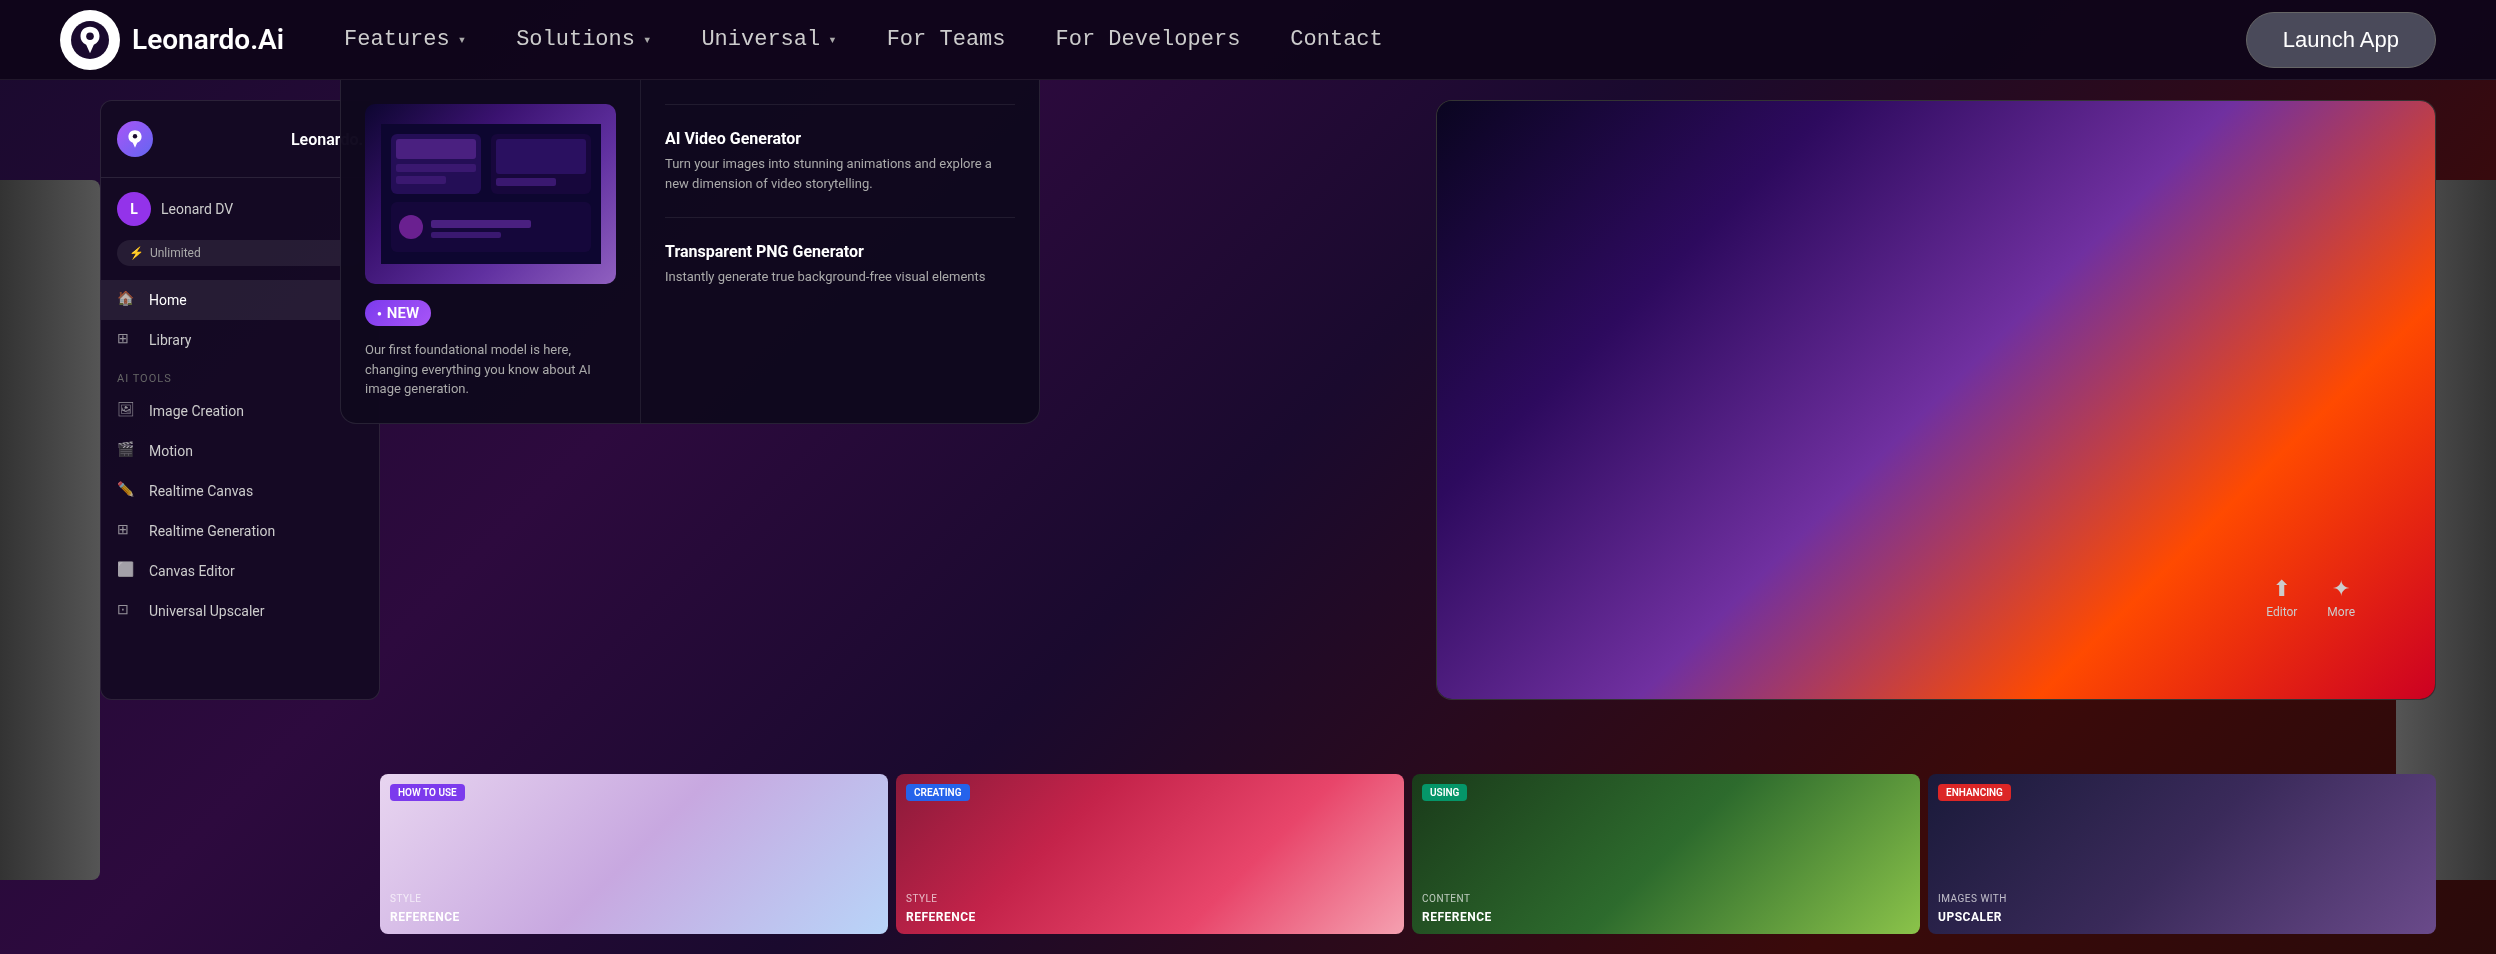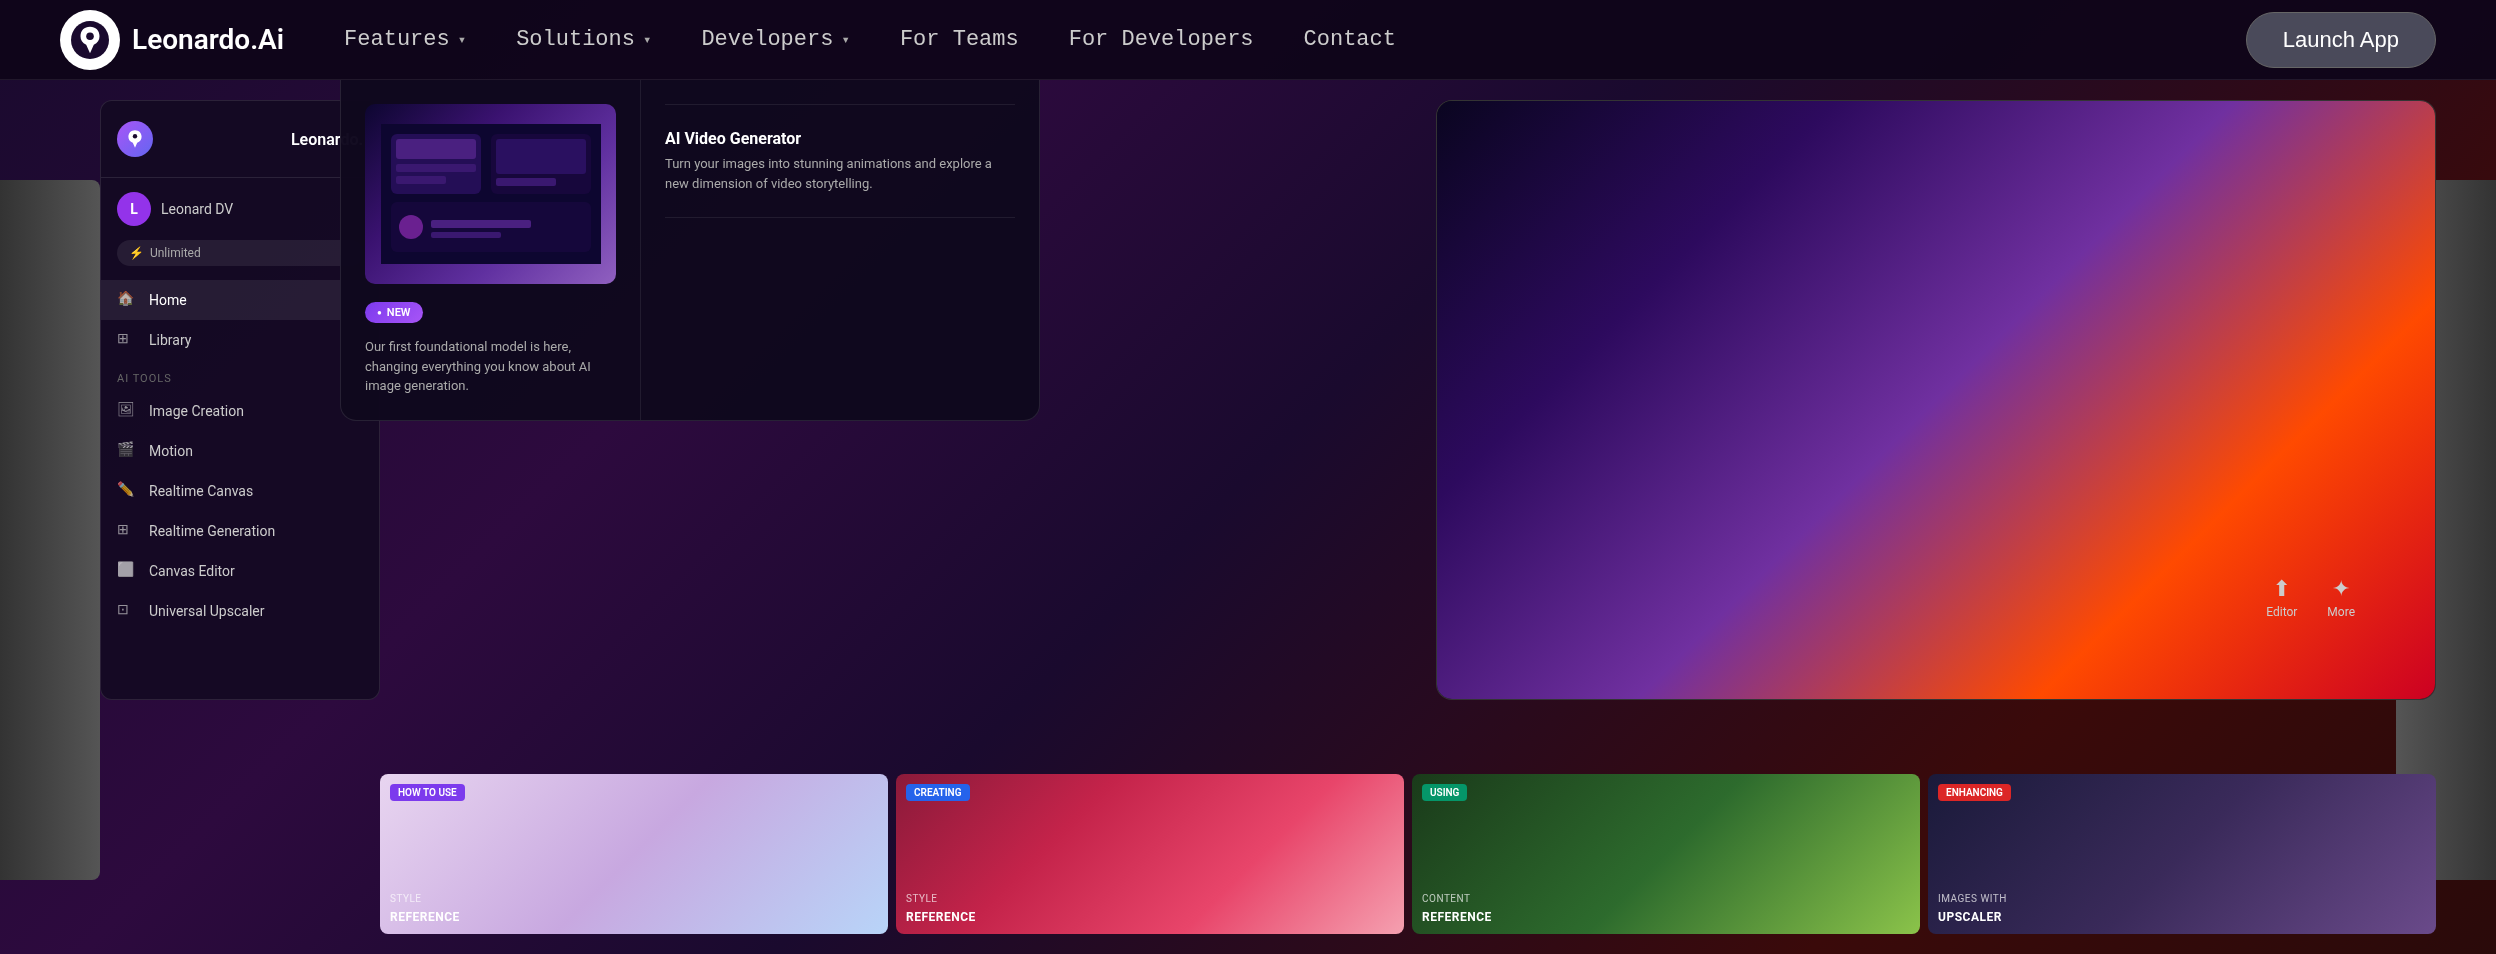"Developers" span { text: Developers -> Universal }
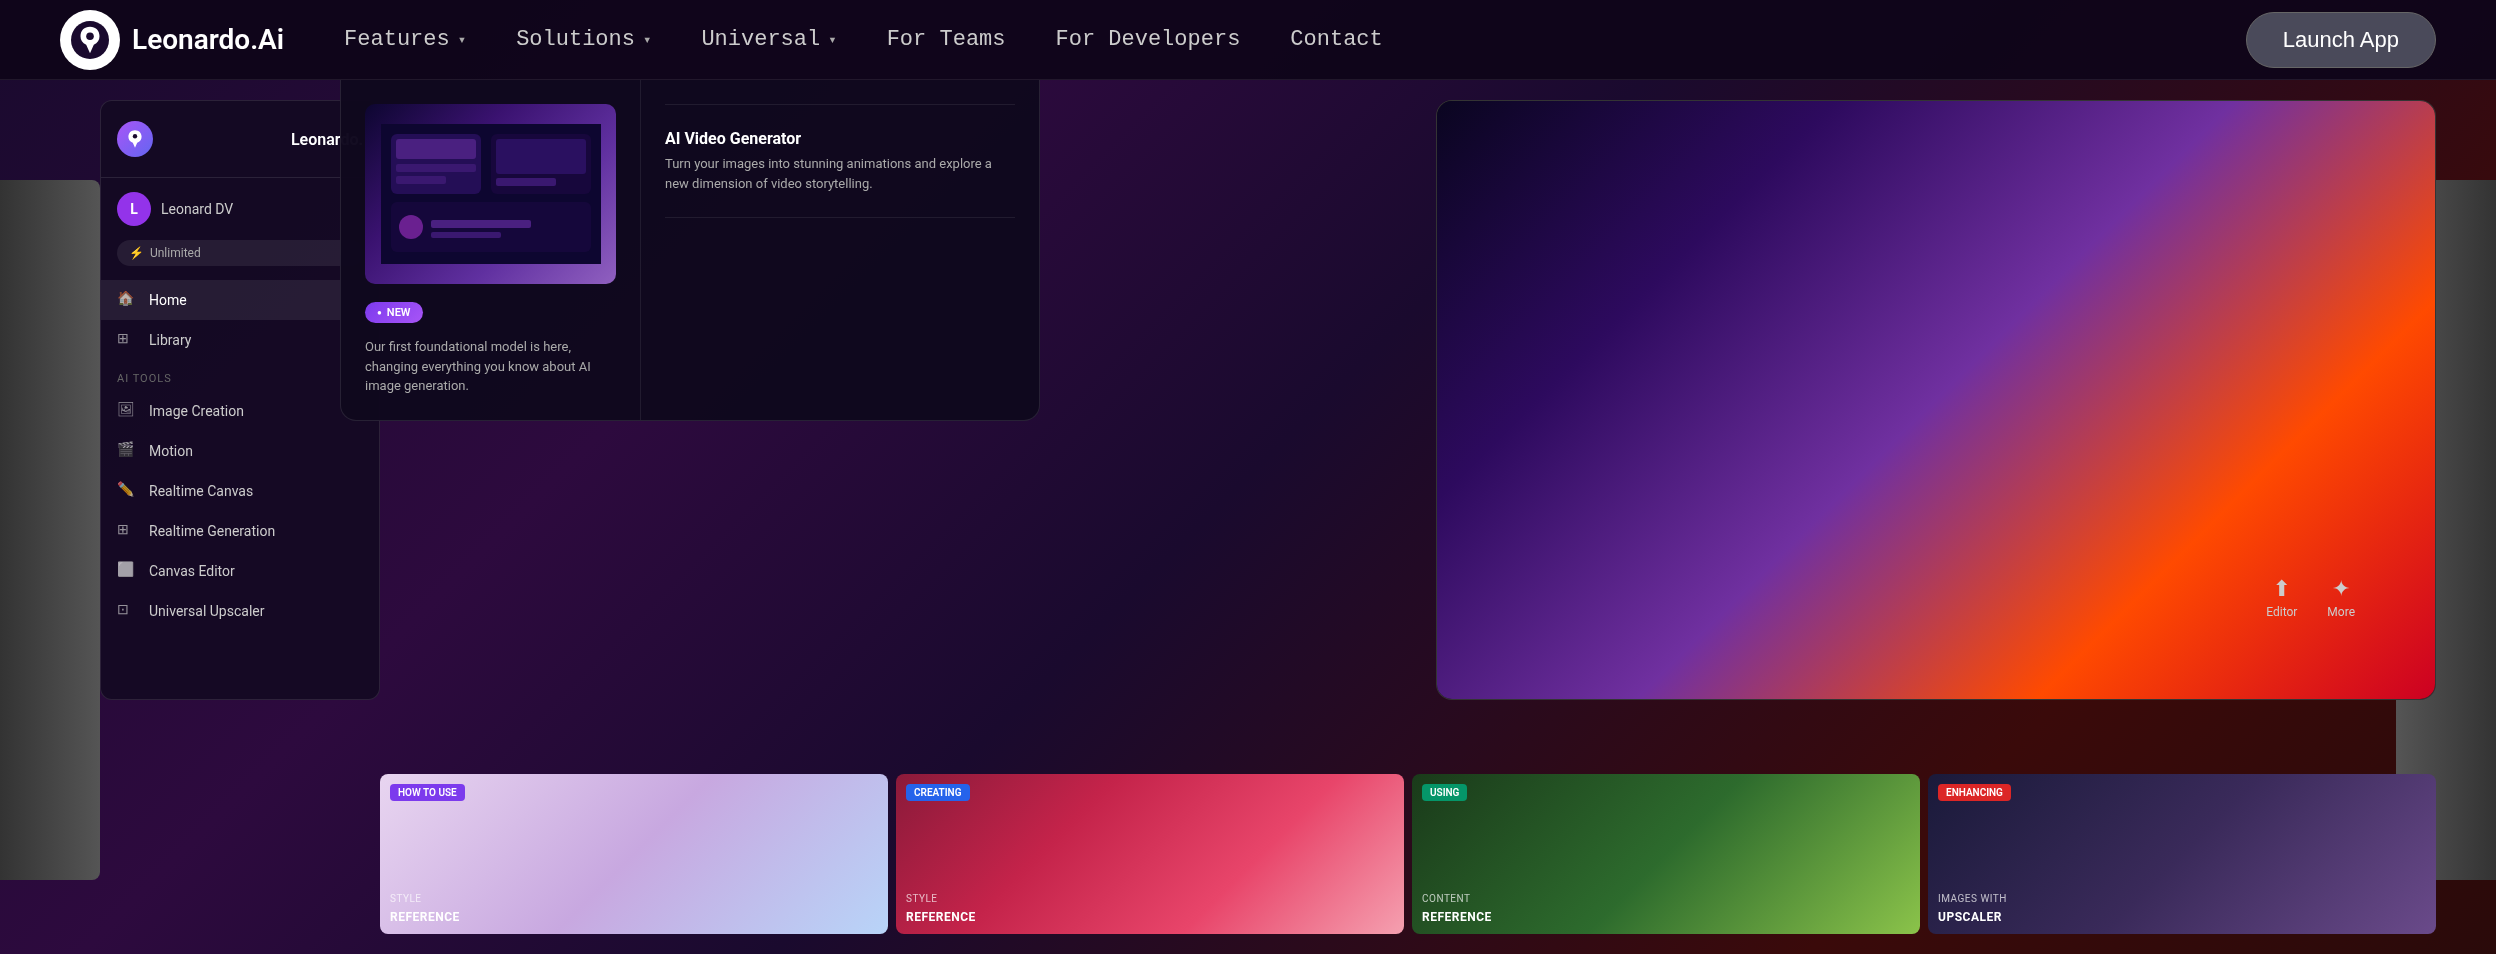"Transparent PNG Generator" div.feature-item { html: none -> <div> <div>Transparent PNG Generator</div> <div>Instantly generate true background-free visual elements</div> </div> }
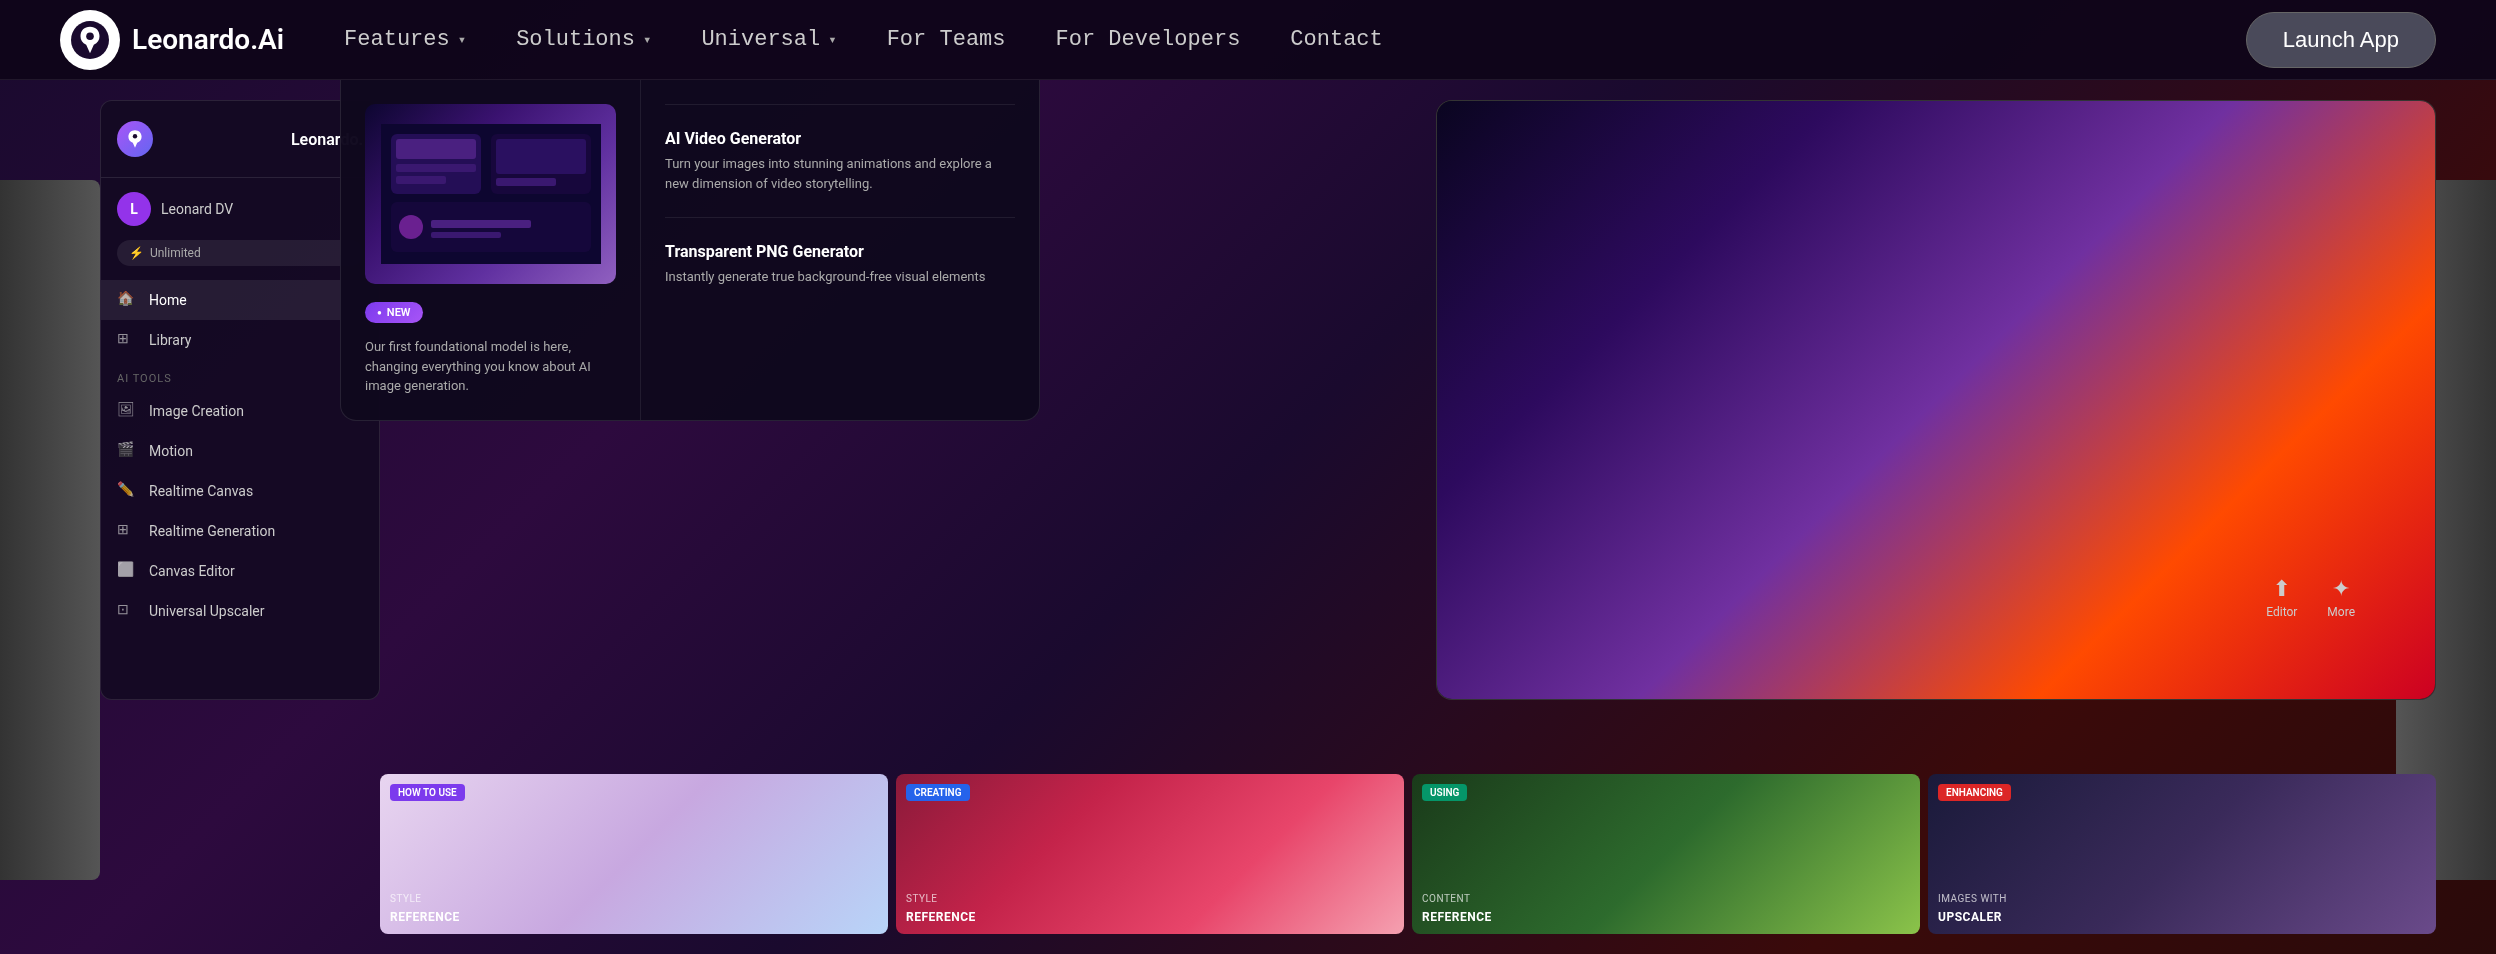"NEW" .new-badge { font-size: 11px -> 15px }
